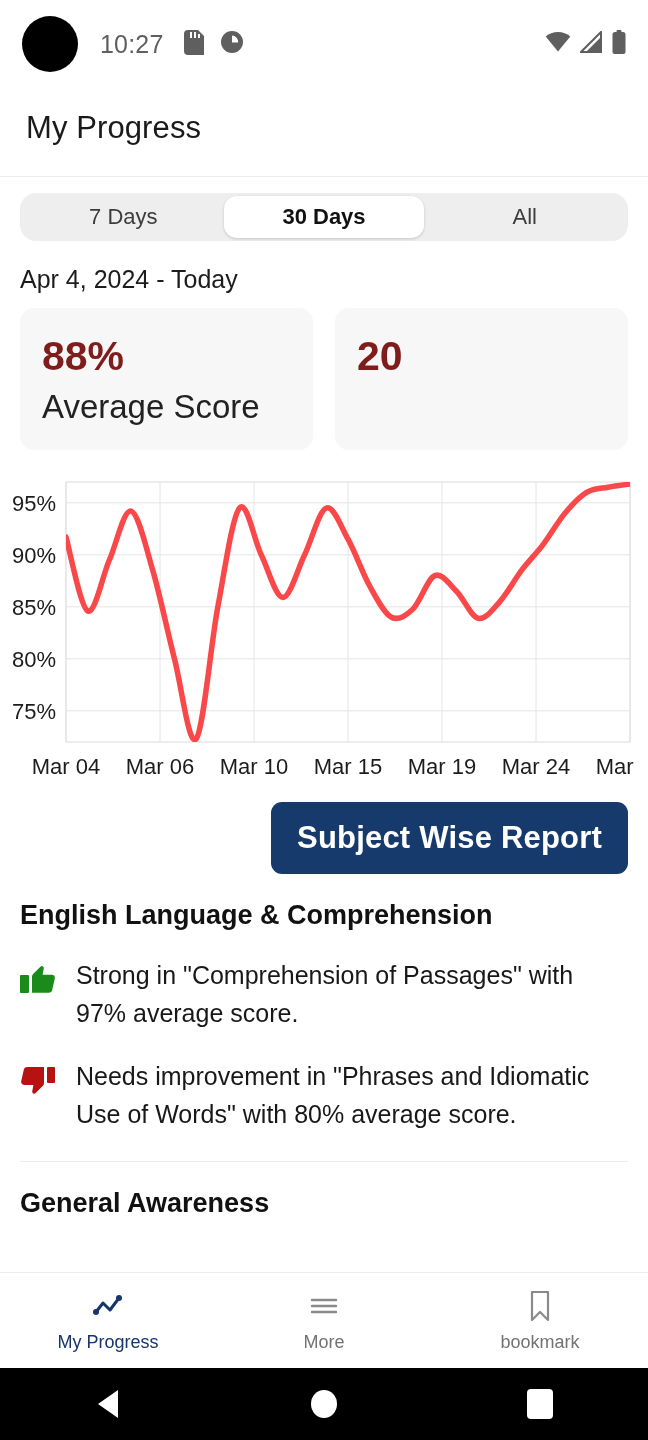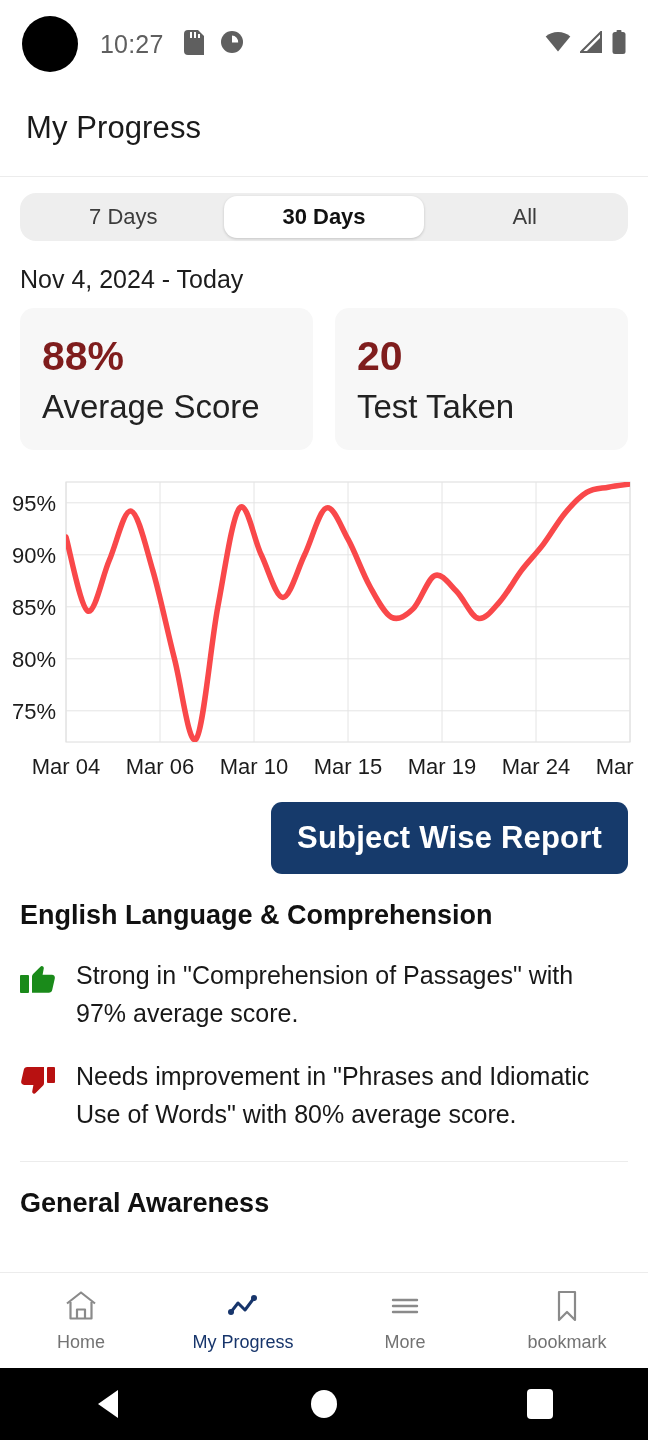"Nov 4, 2024 - Today" div.date-range { text: Nov -> Apr }
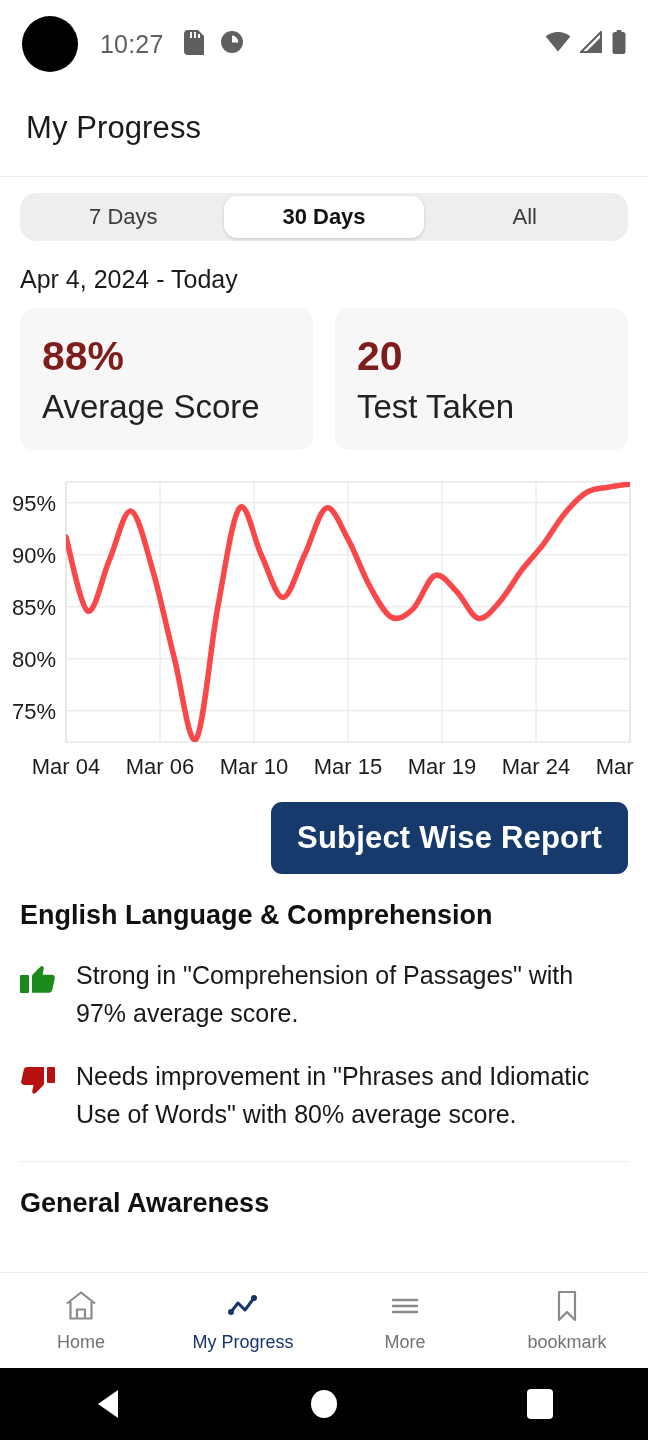"Test Taken" div.stat-label { html: <div>Test Taken</div> -> none }
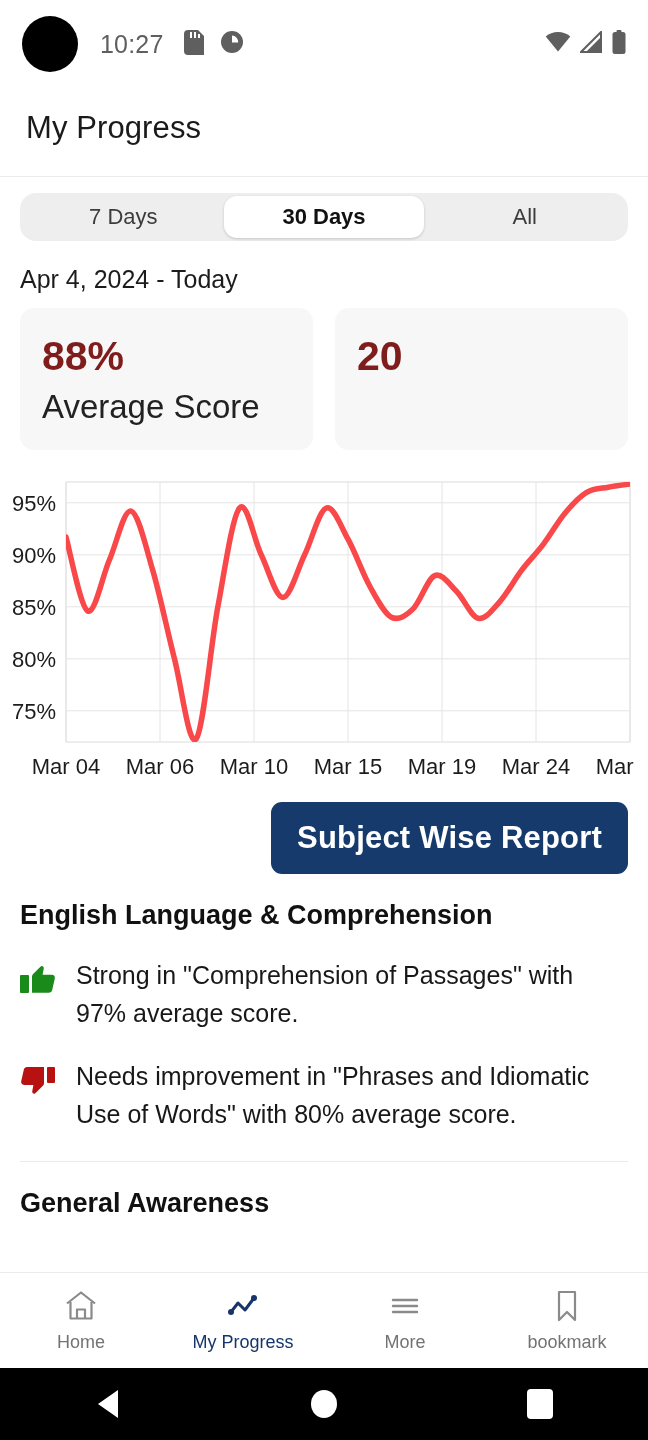"Home" div.nav-item { html: <div> <span> <svg> <path></path> <path></path> <path></path> </svg> </span> <span>Home</span> </div> -> none }
